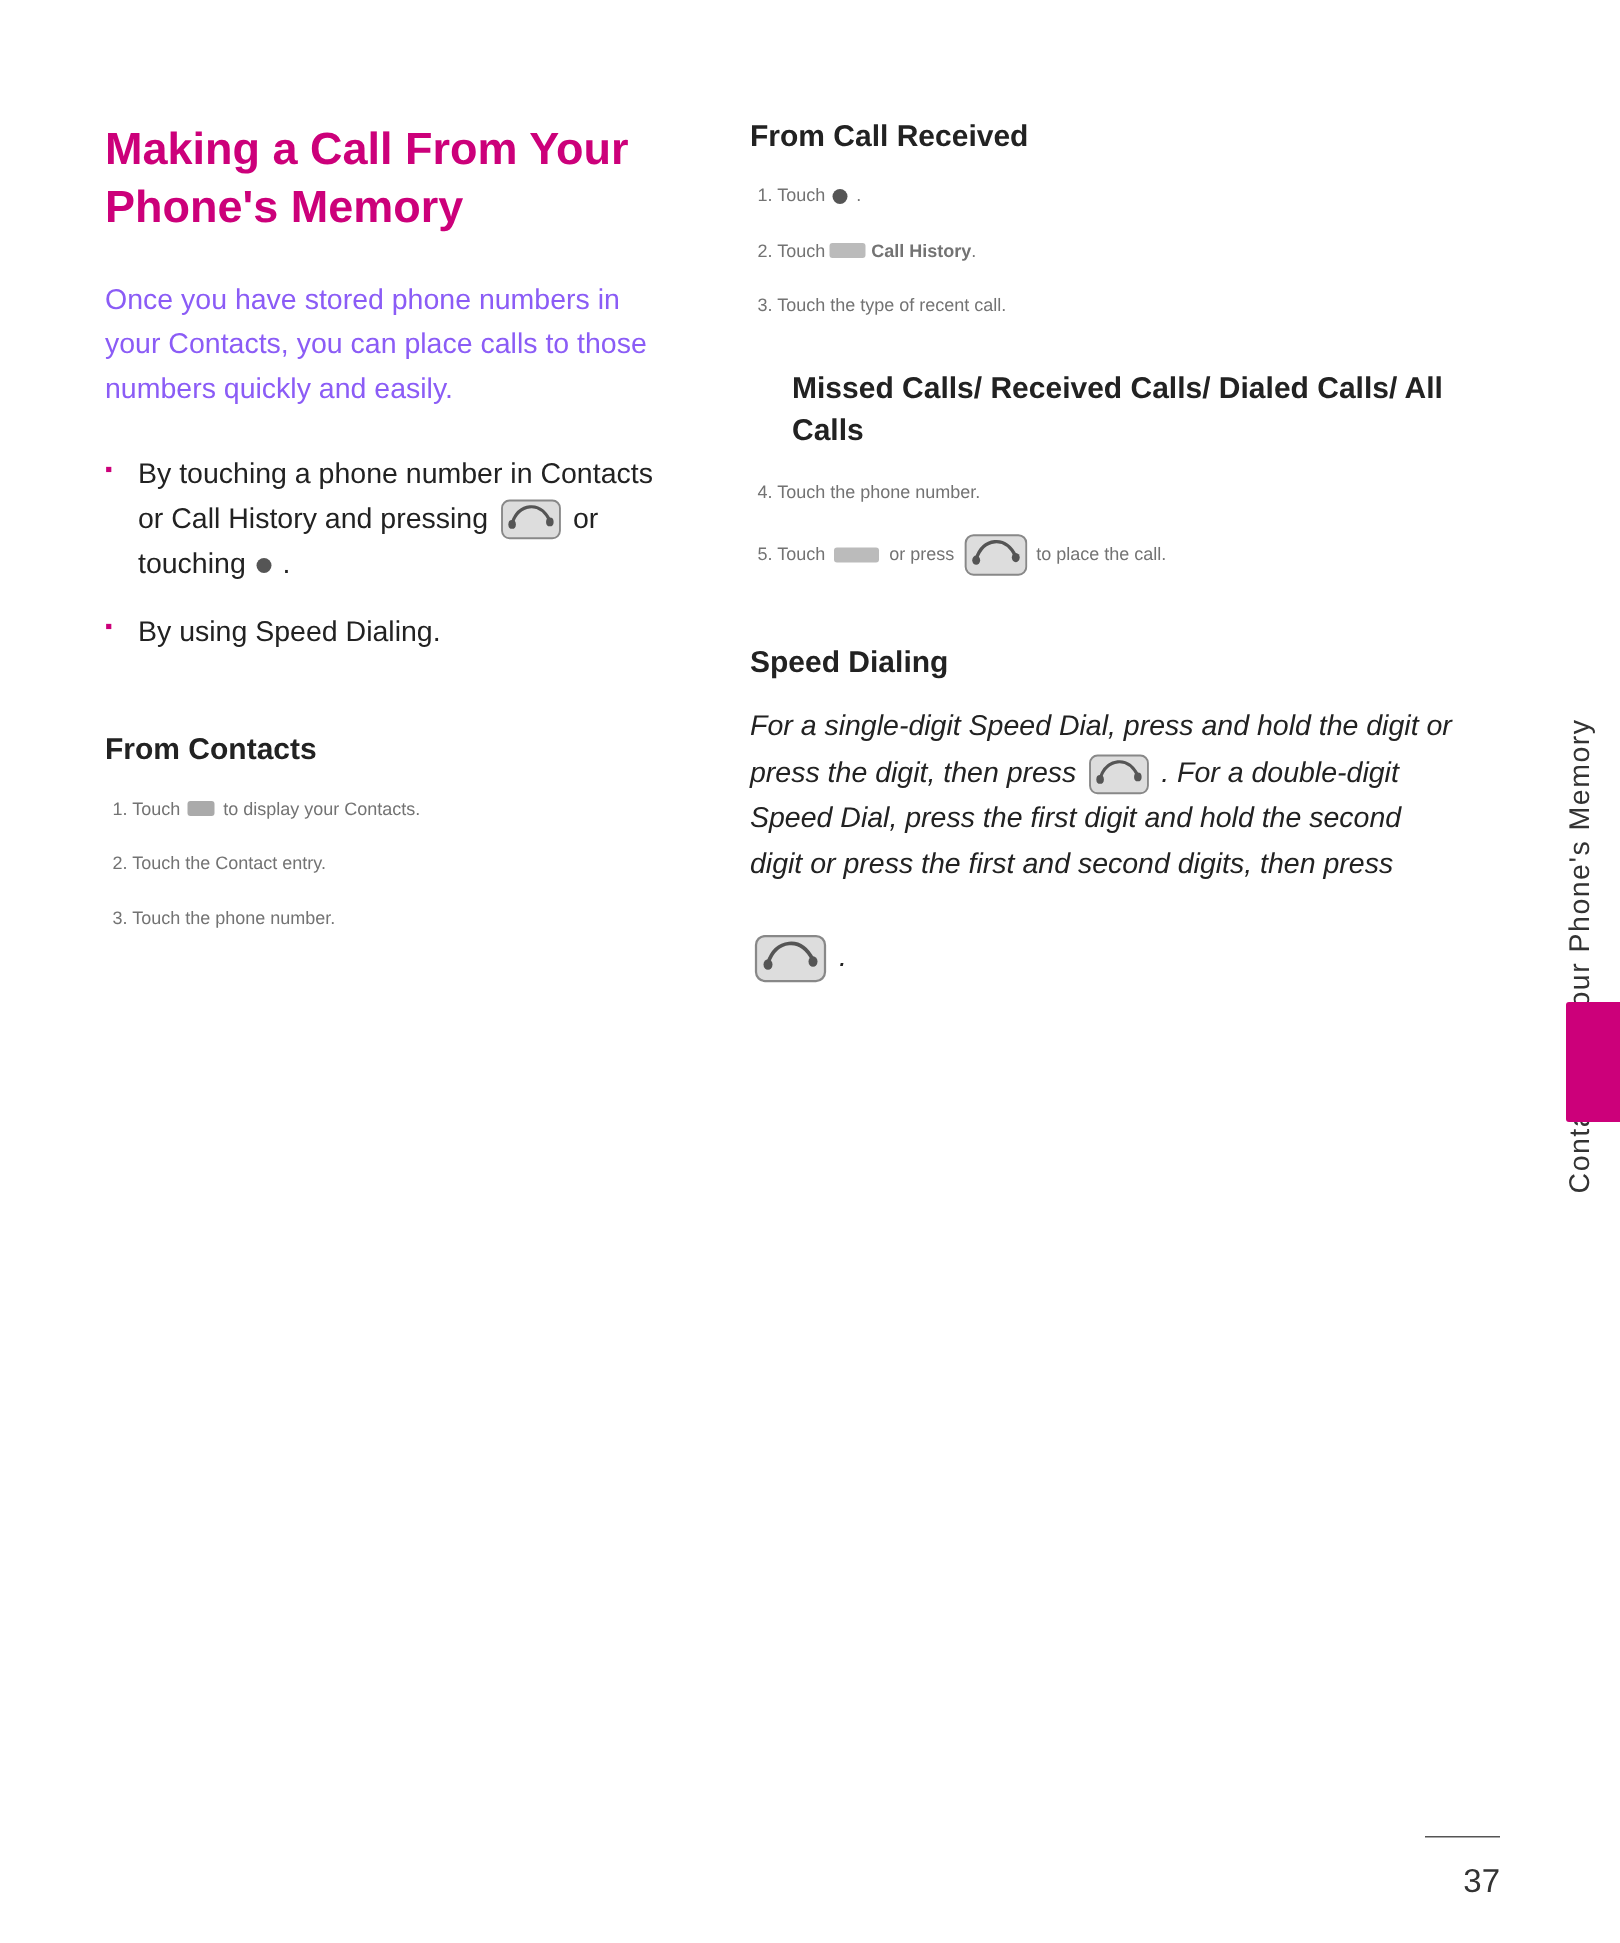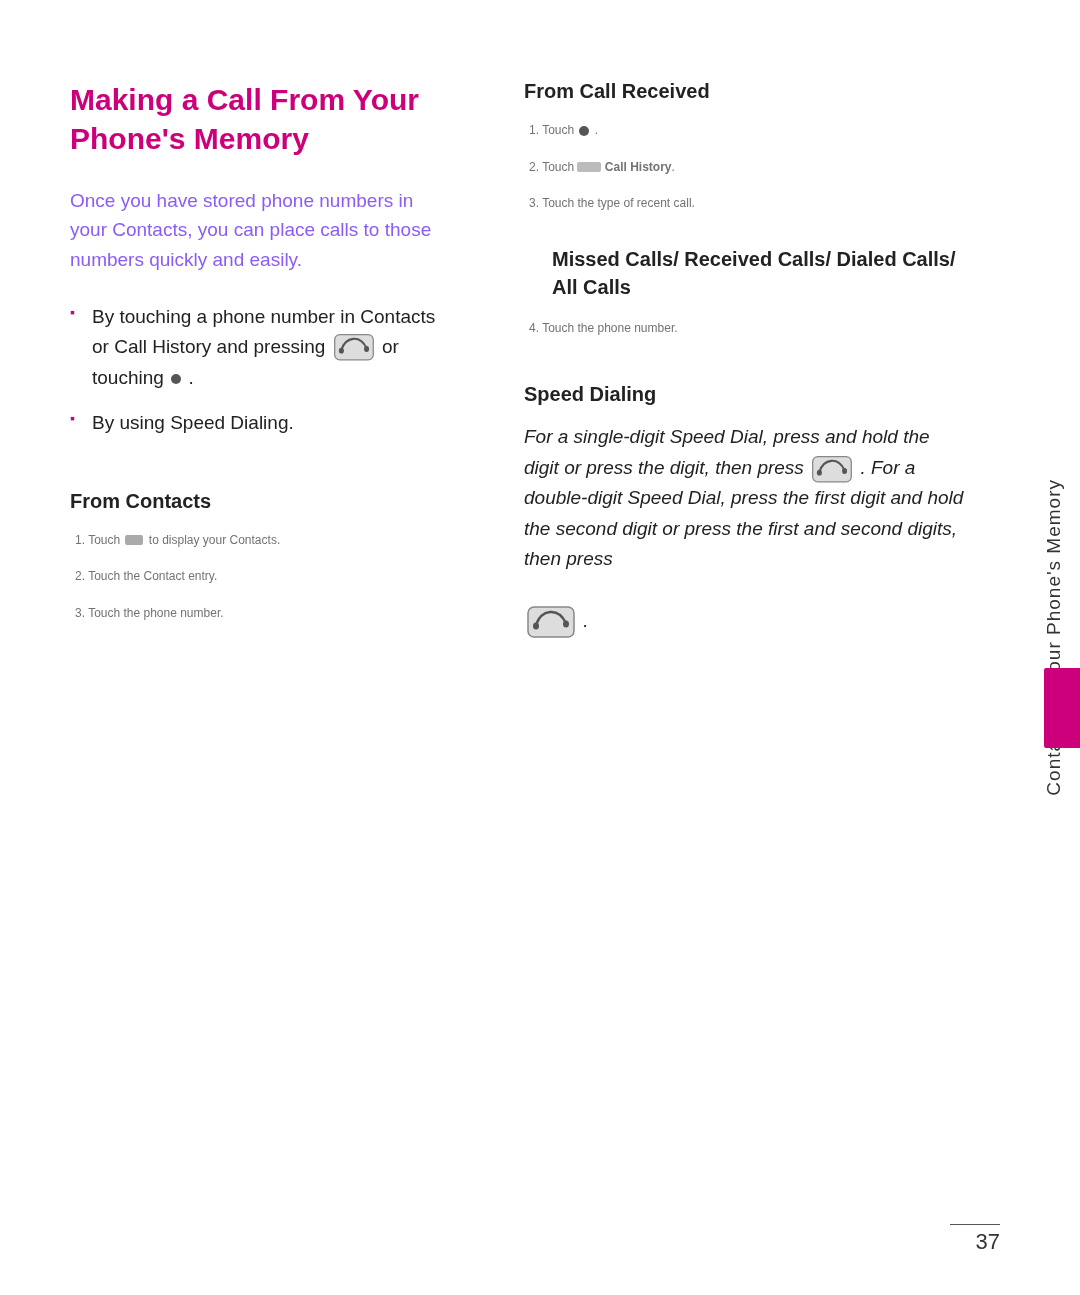"Making a Call From Your" .main-content { gap: 74px -> 50px }
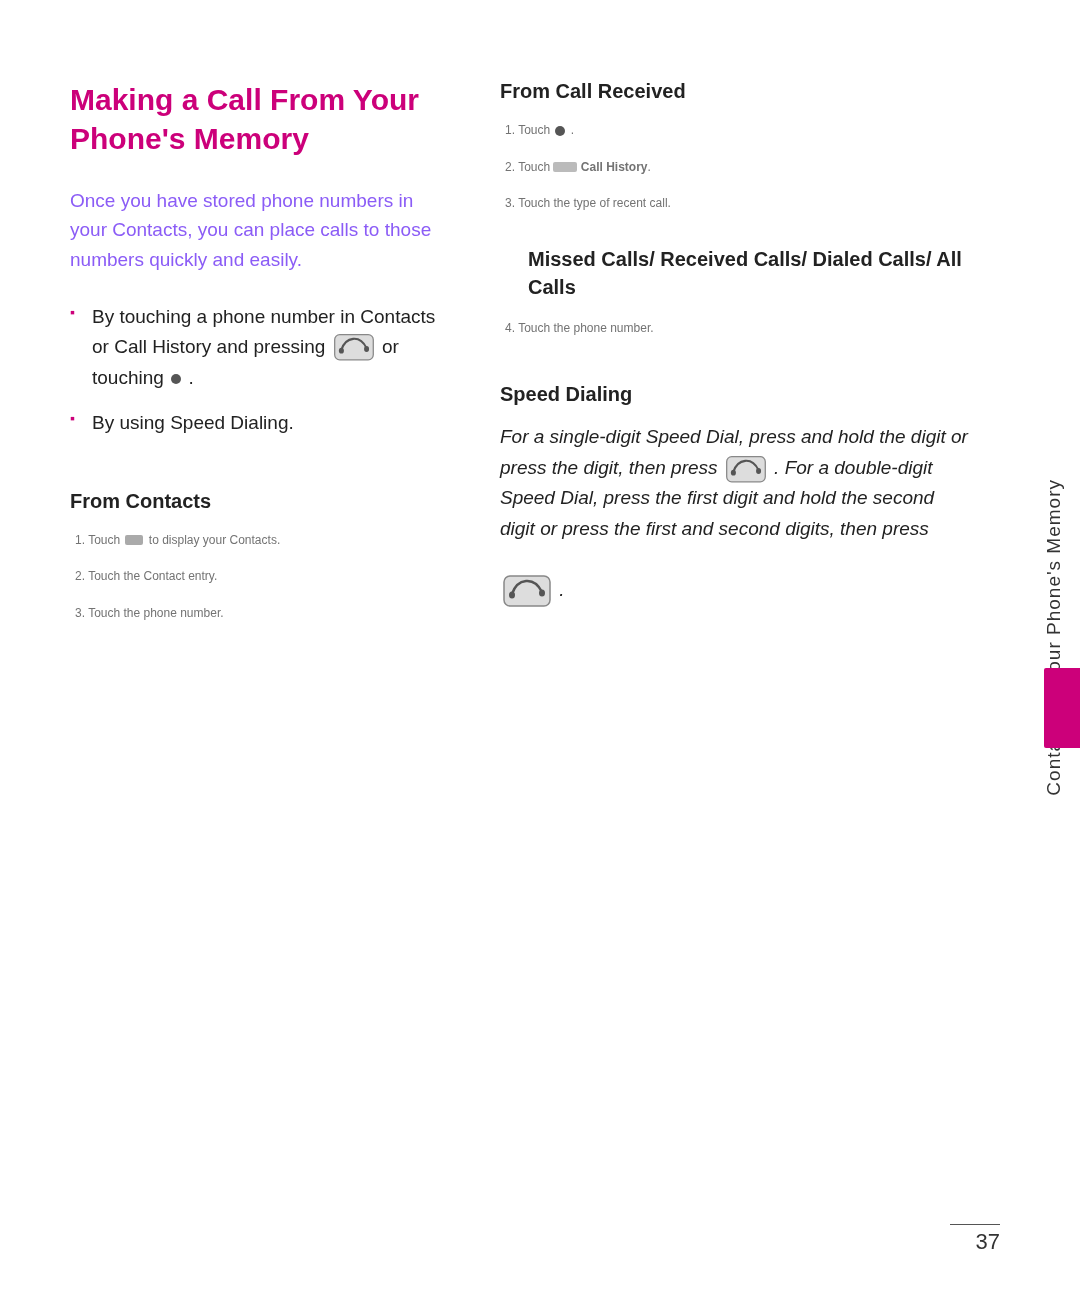"5. Touch or press to" li { html: none -> <li> 5. Touch <span></span> or press <span> <svg> <rect></rect> <path></path> <ellipse></ellipse> <ellipse></ellipse> </svg> </span> to place the call. </li> }
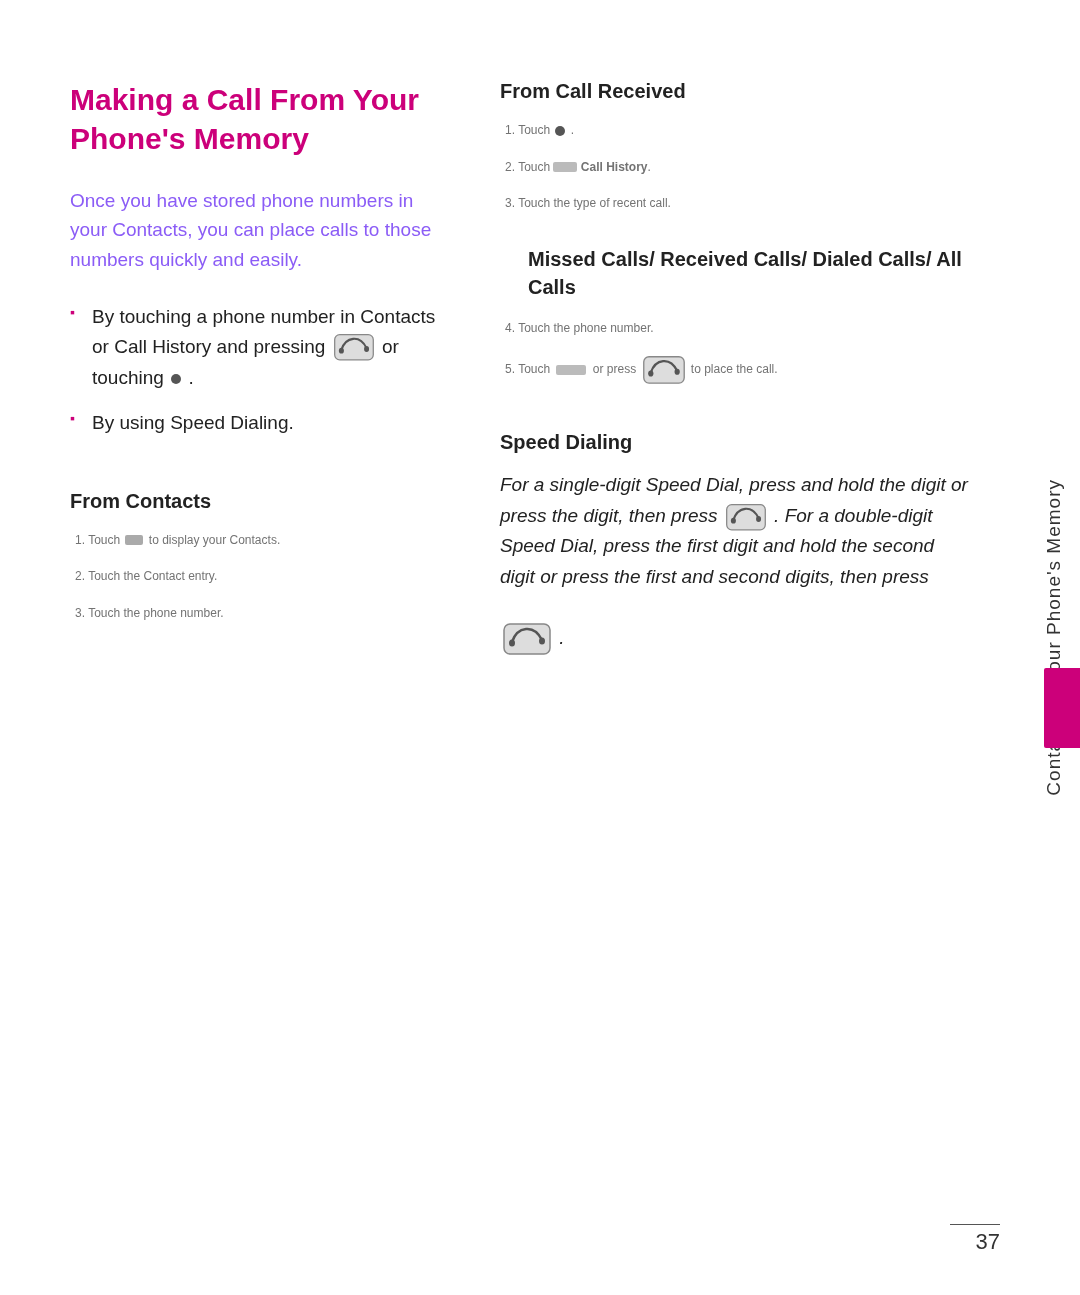"37" .page-number { bottom: 40px -> 28px }
